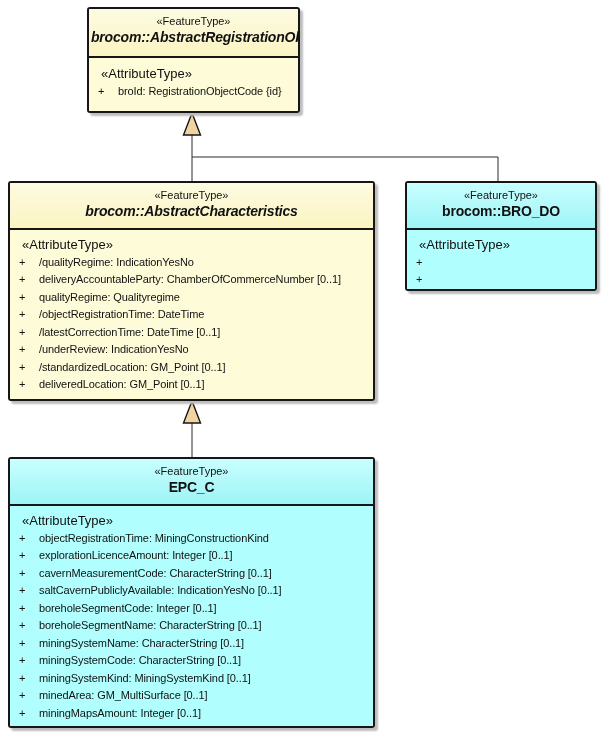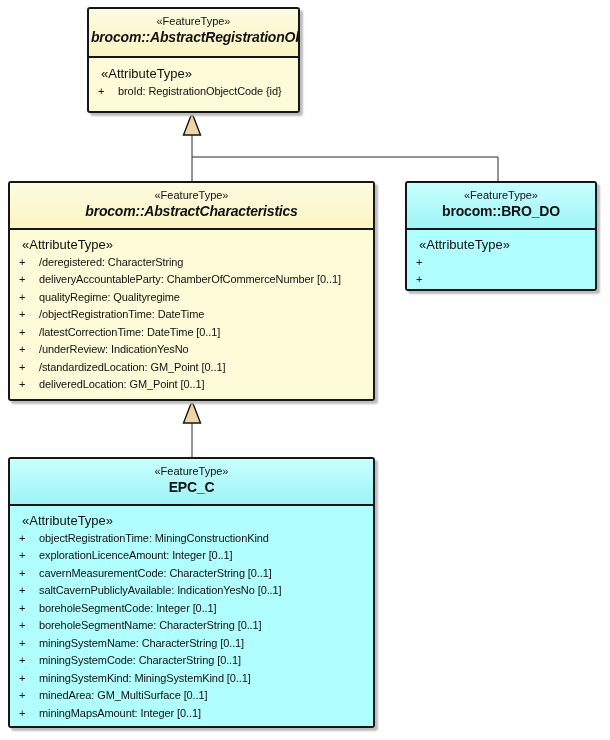"/deregistered: CharacterString" span.attr-text { text: /deregistered: CharacterString -> /qualityRegime: IndicationYesNo }
